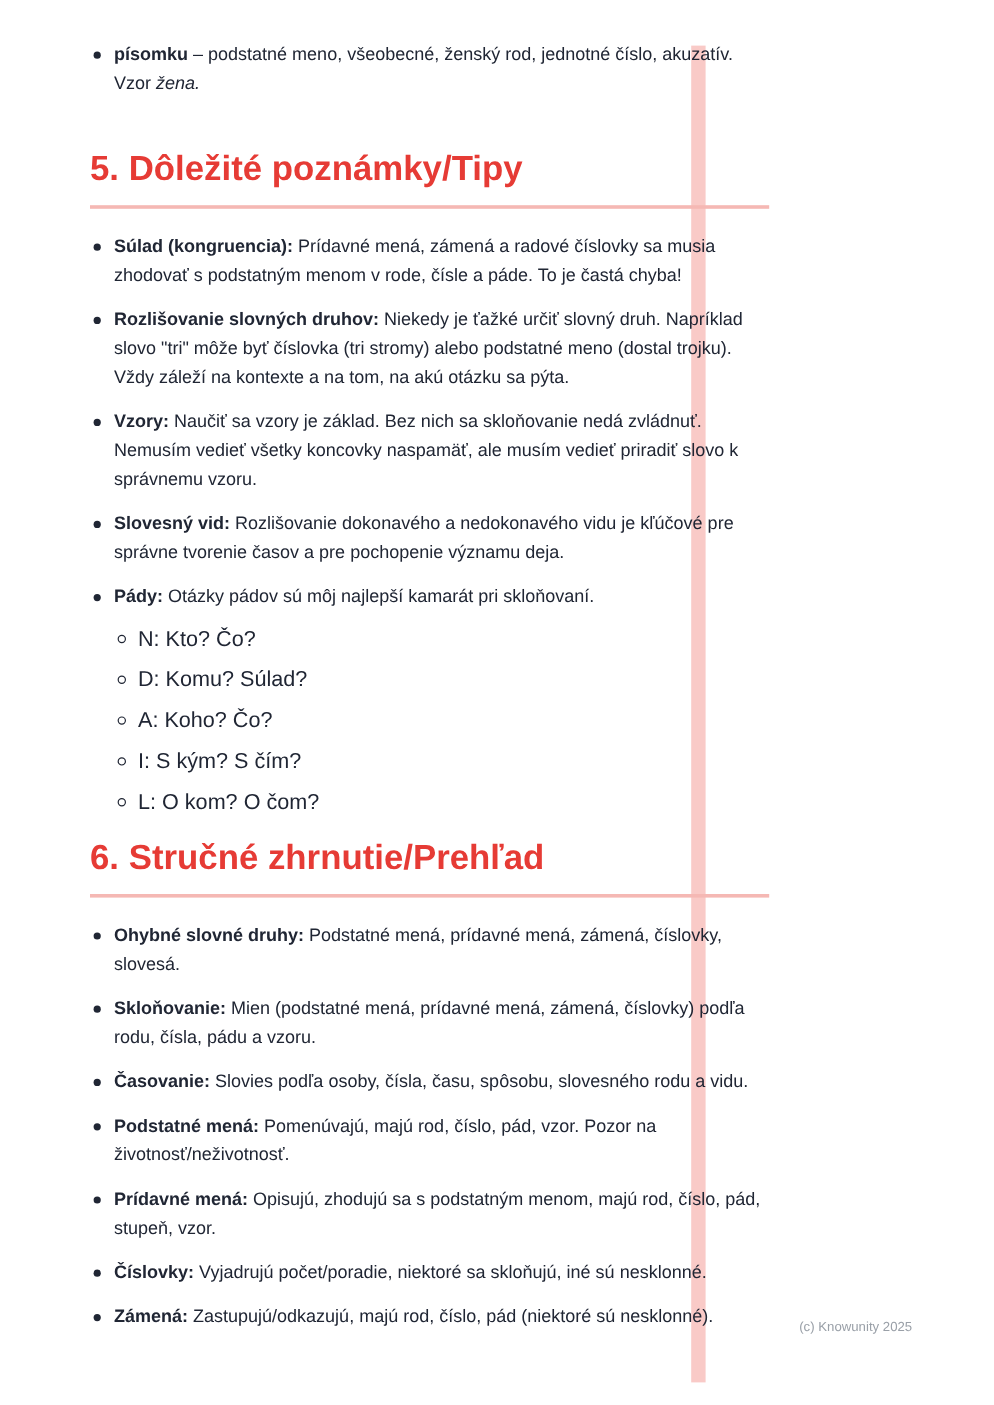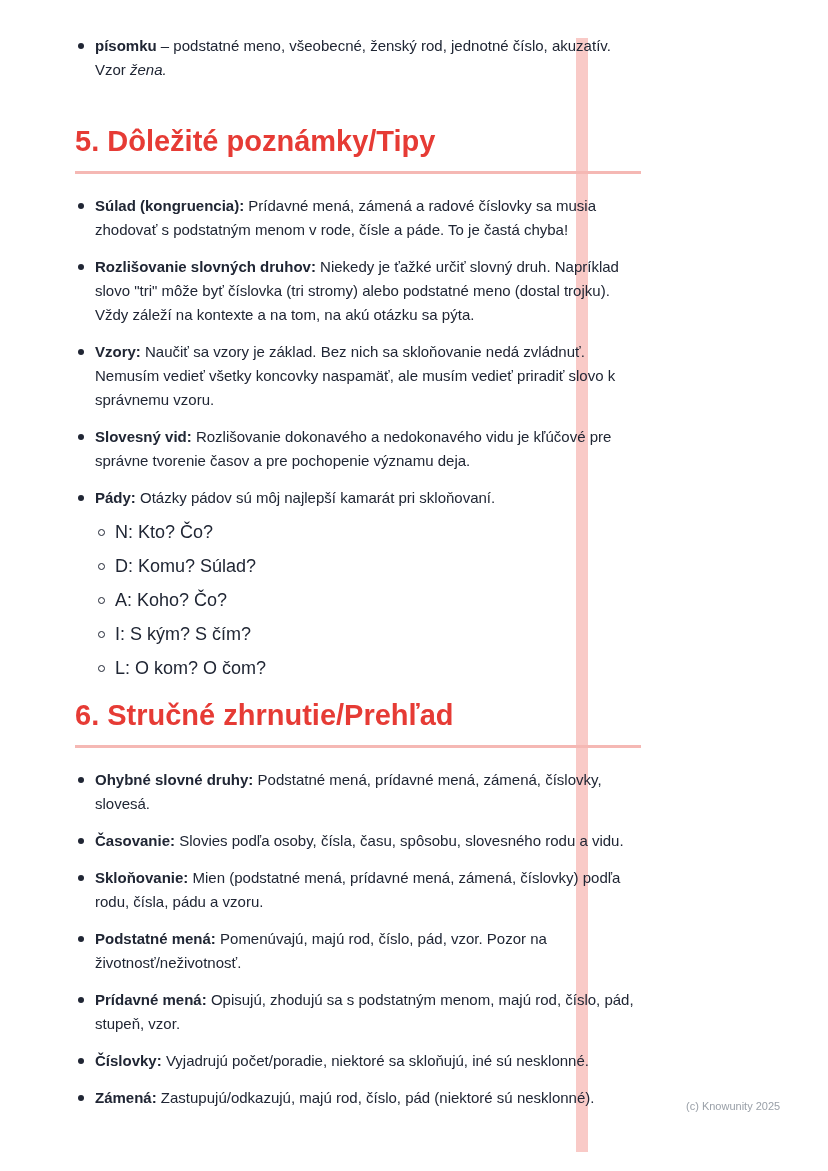"Časovanie: Slovies podľa osoby, čísla," li { order: before "Skloňovanie: Mien (podstatné mená," -> after "Skloňovanie: Mien (podstatné mená," }
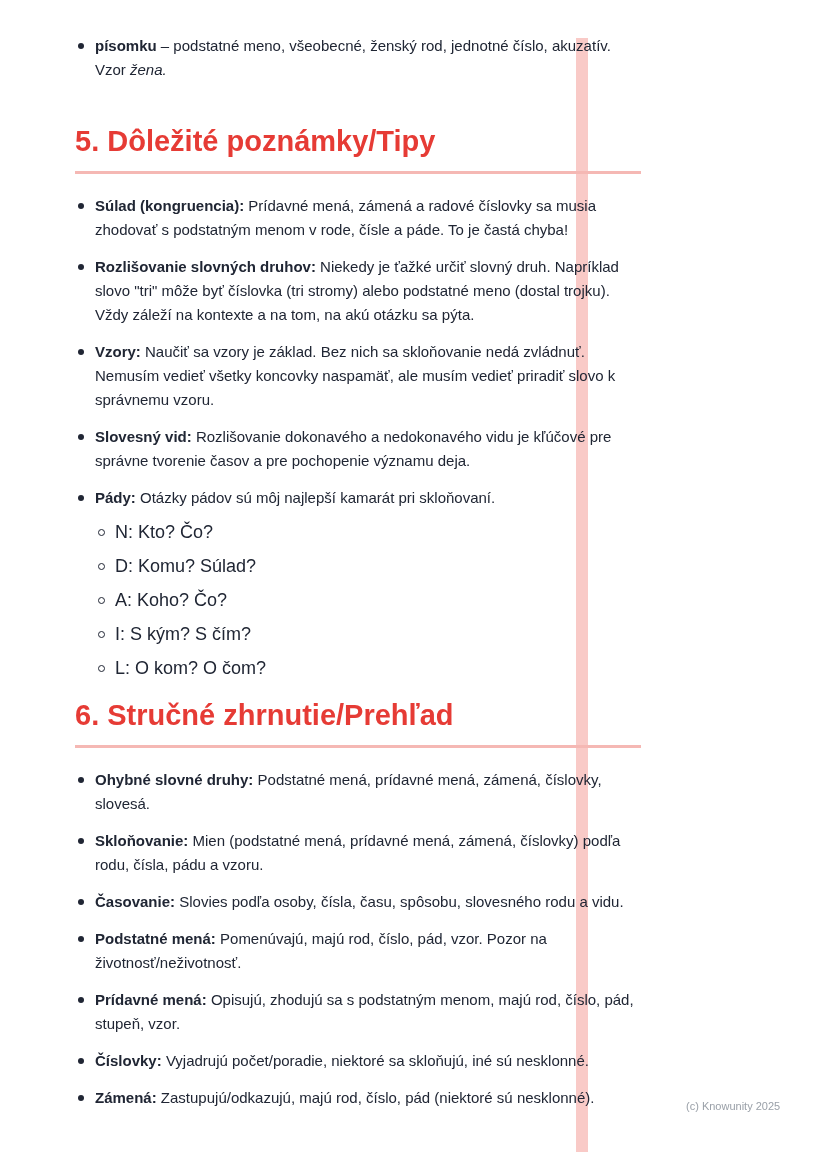"(c) Knowunity 2025" .watermark { left: 686px -> 666px }
